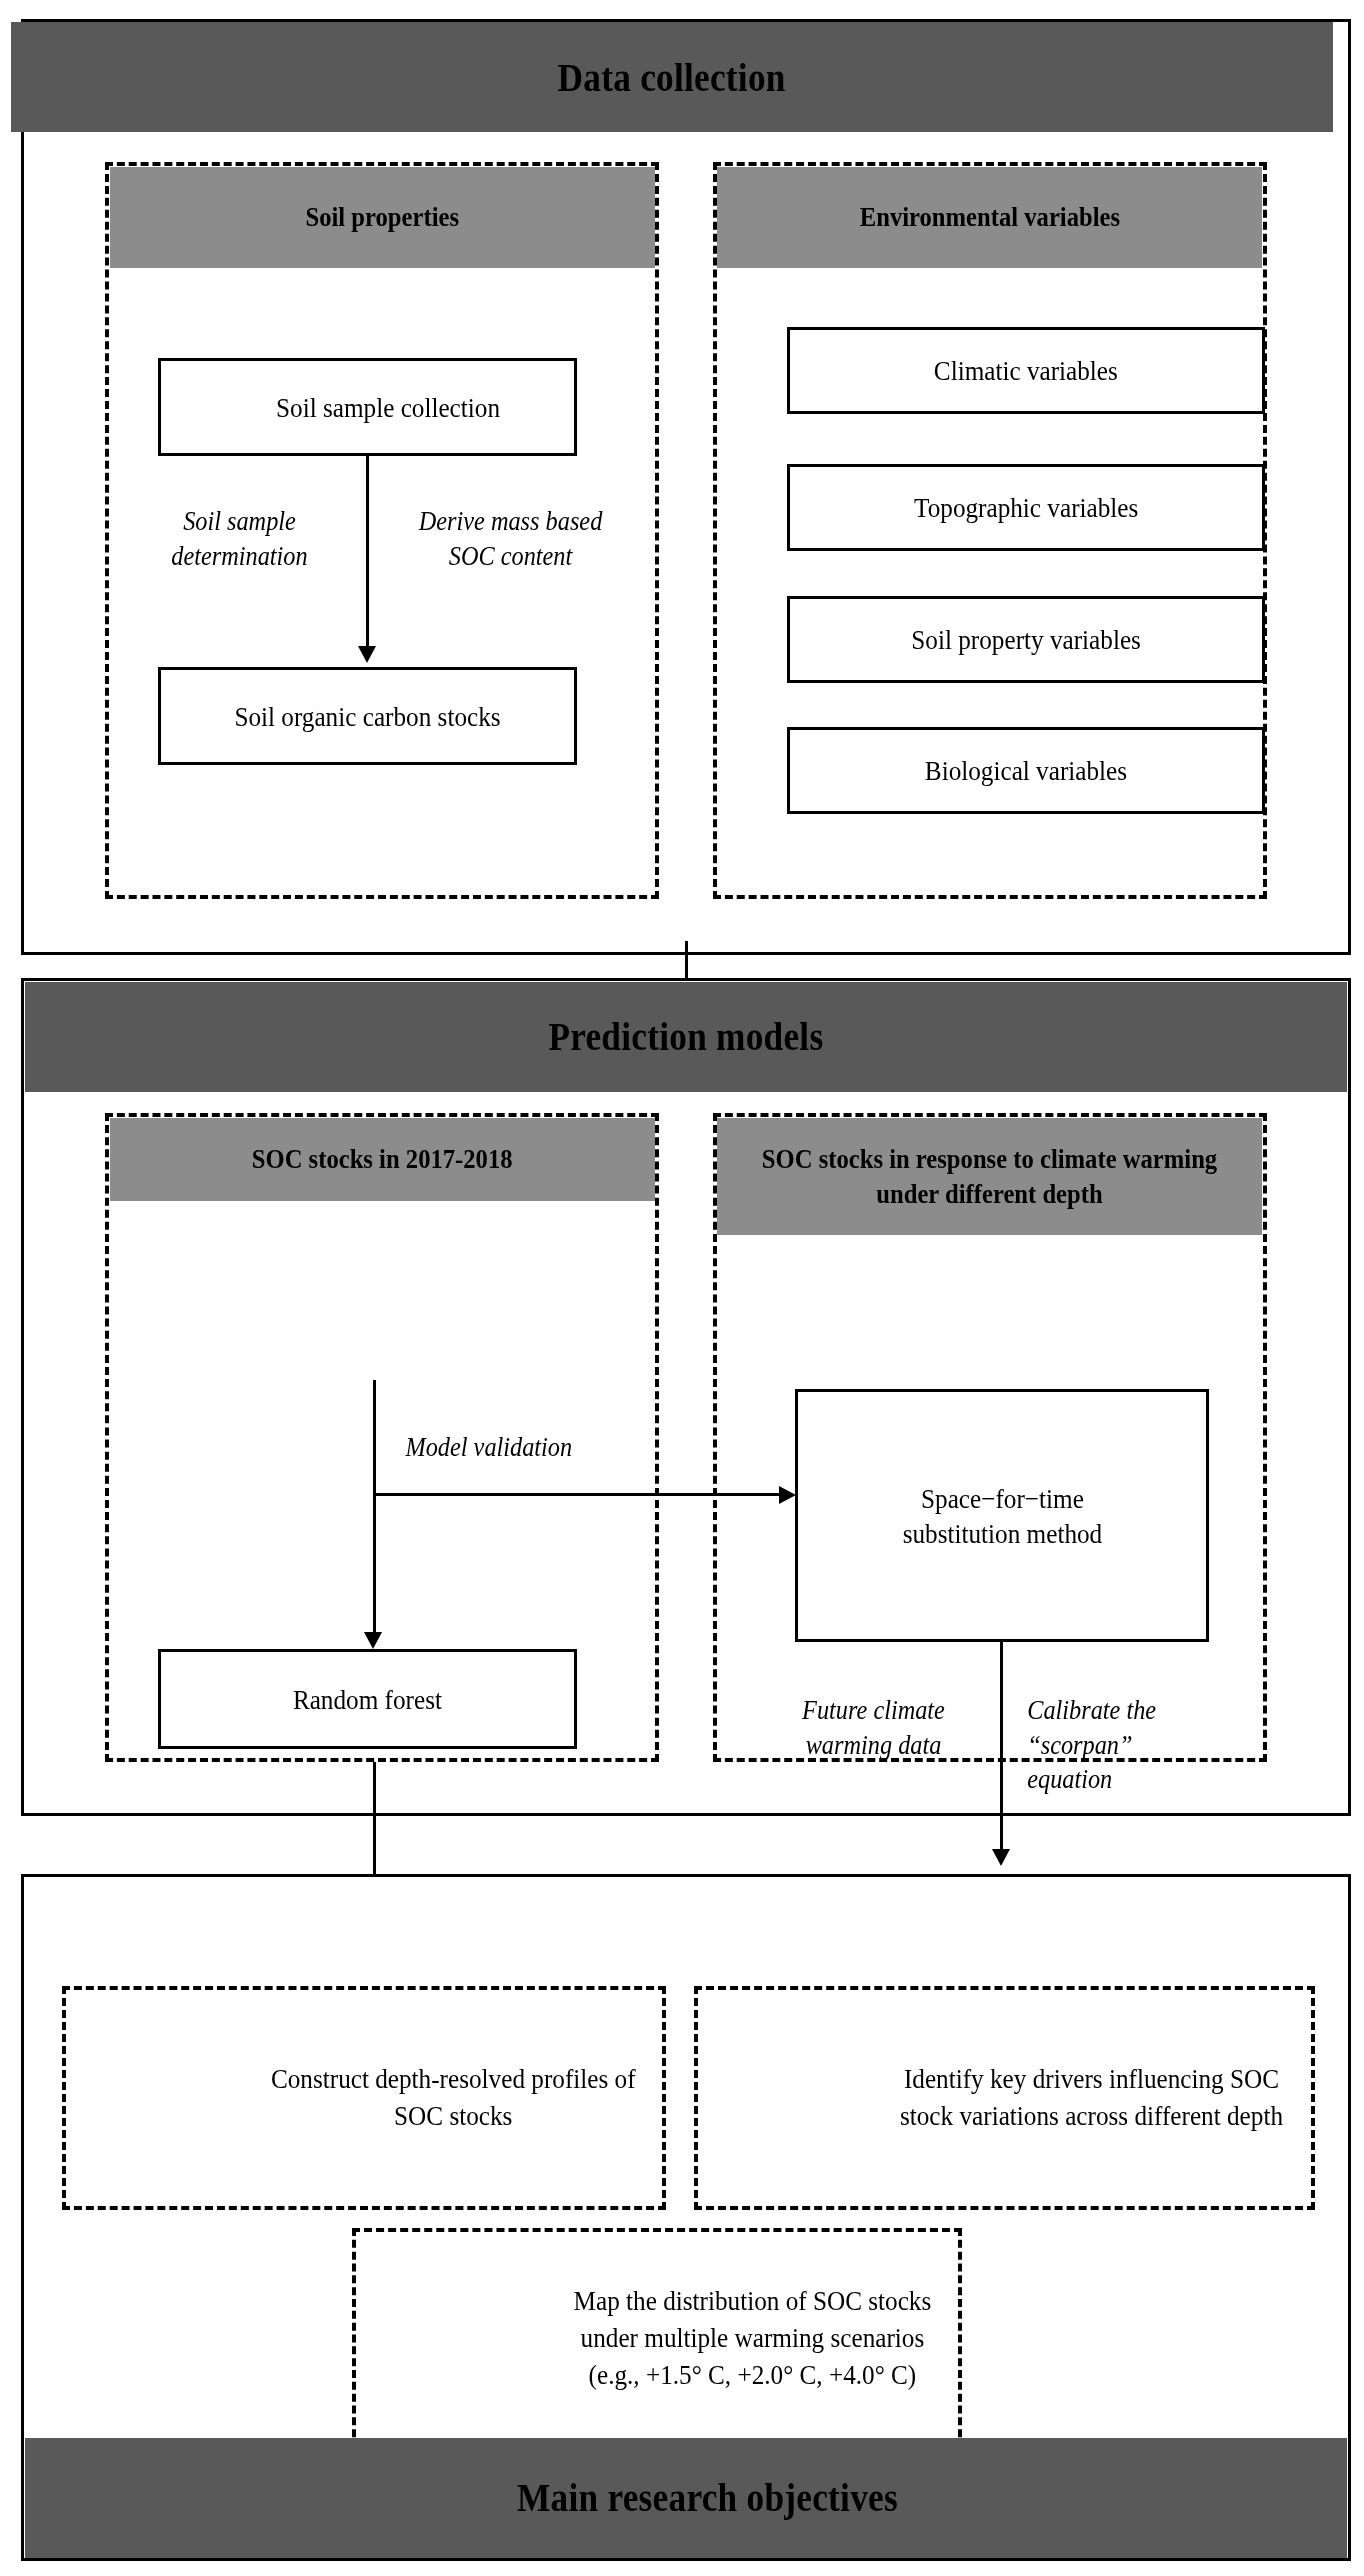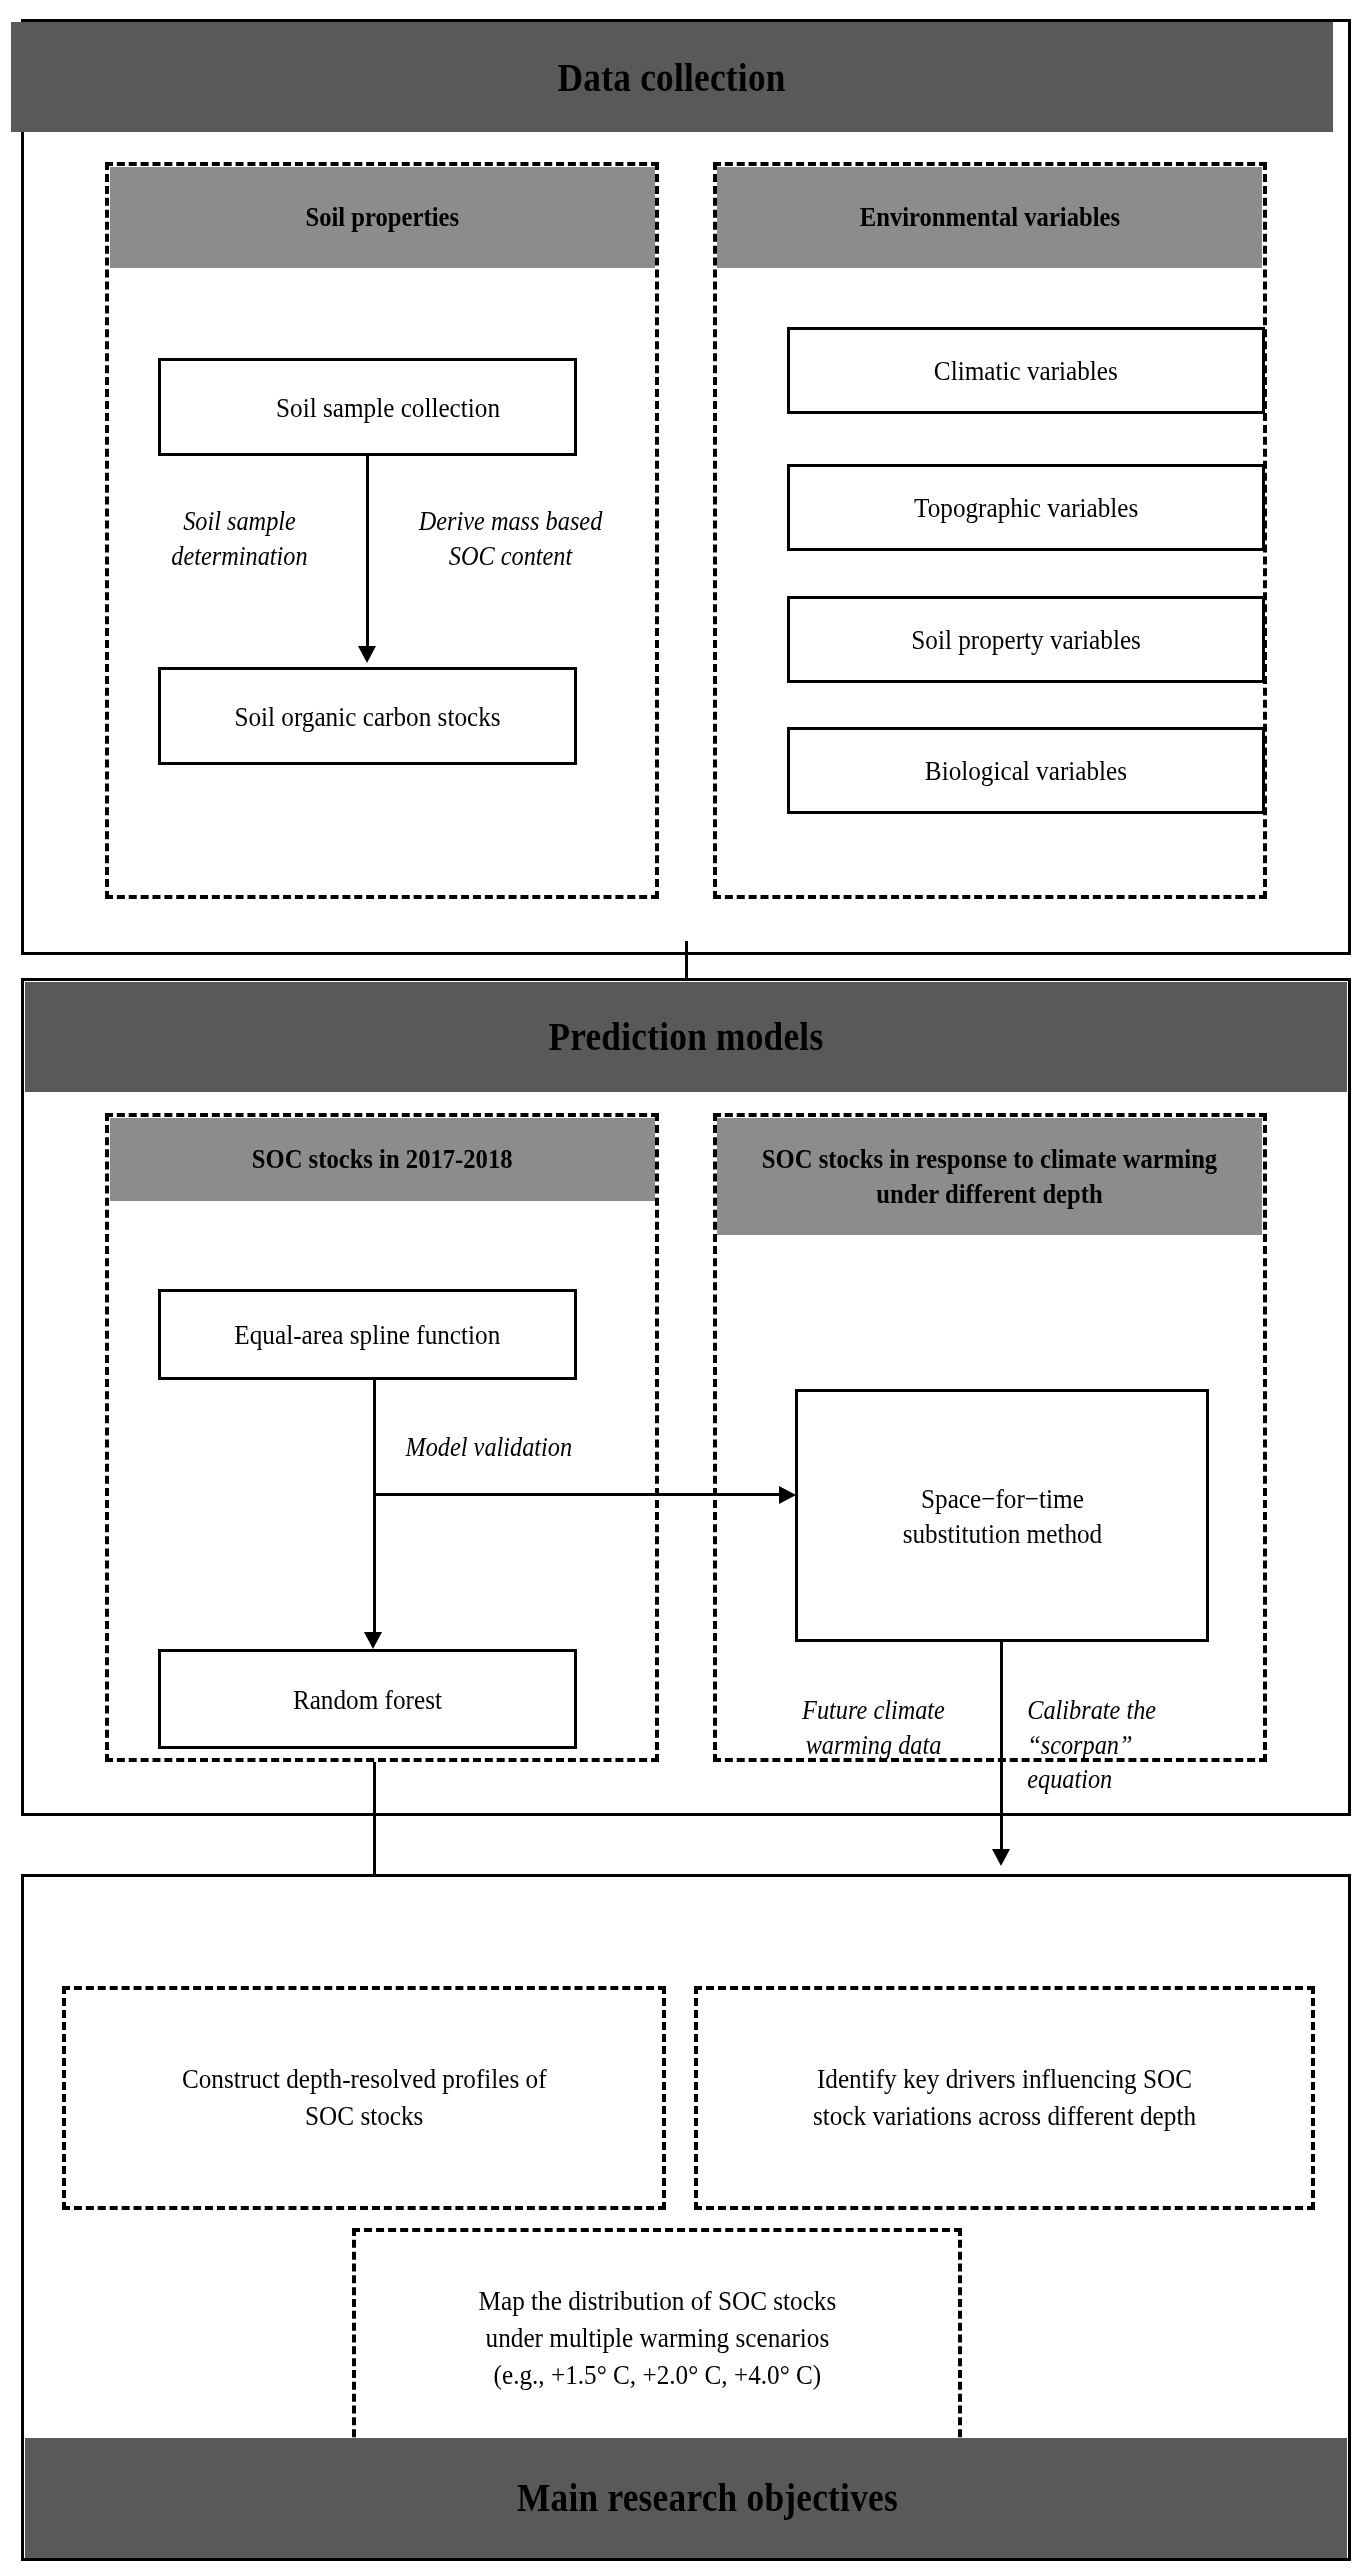"Equal-area spline function" div.nodebox { html: <div> <span>Equal-area spline function</span> </div> -> none }
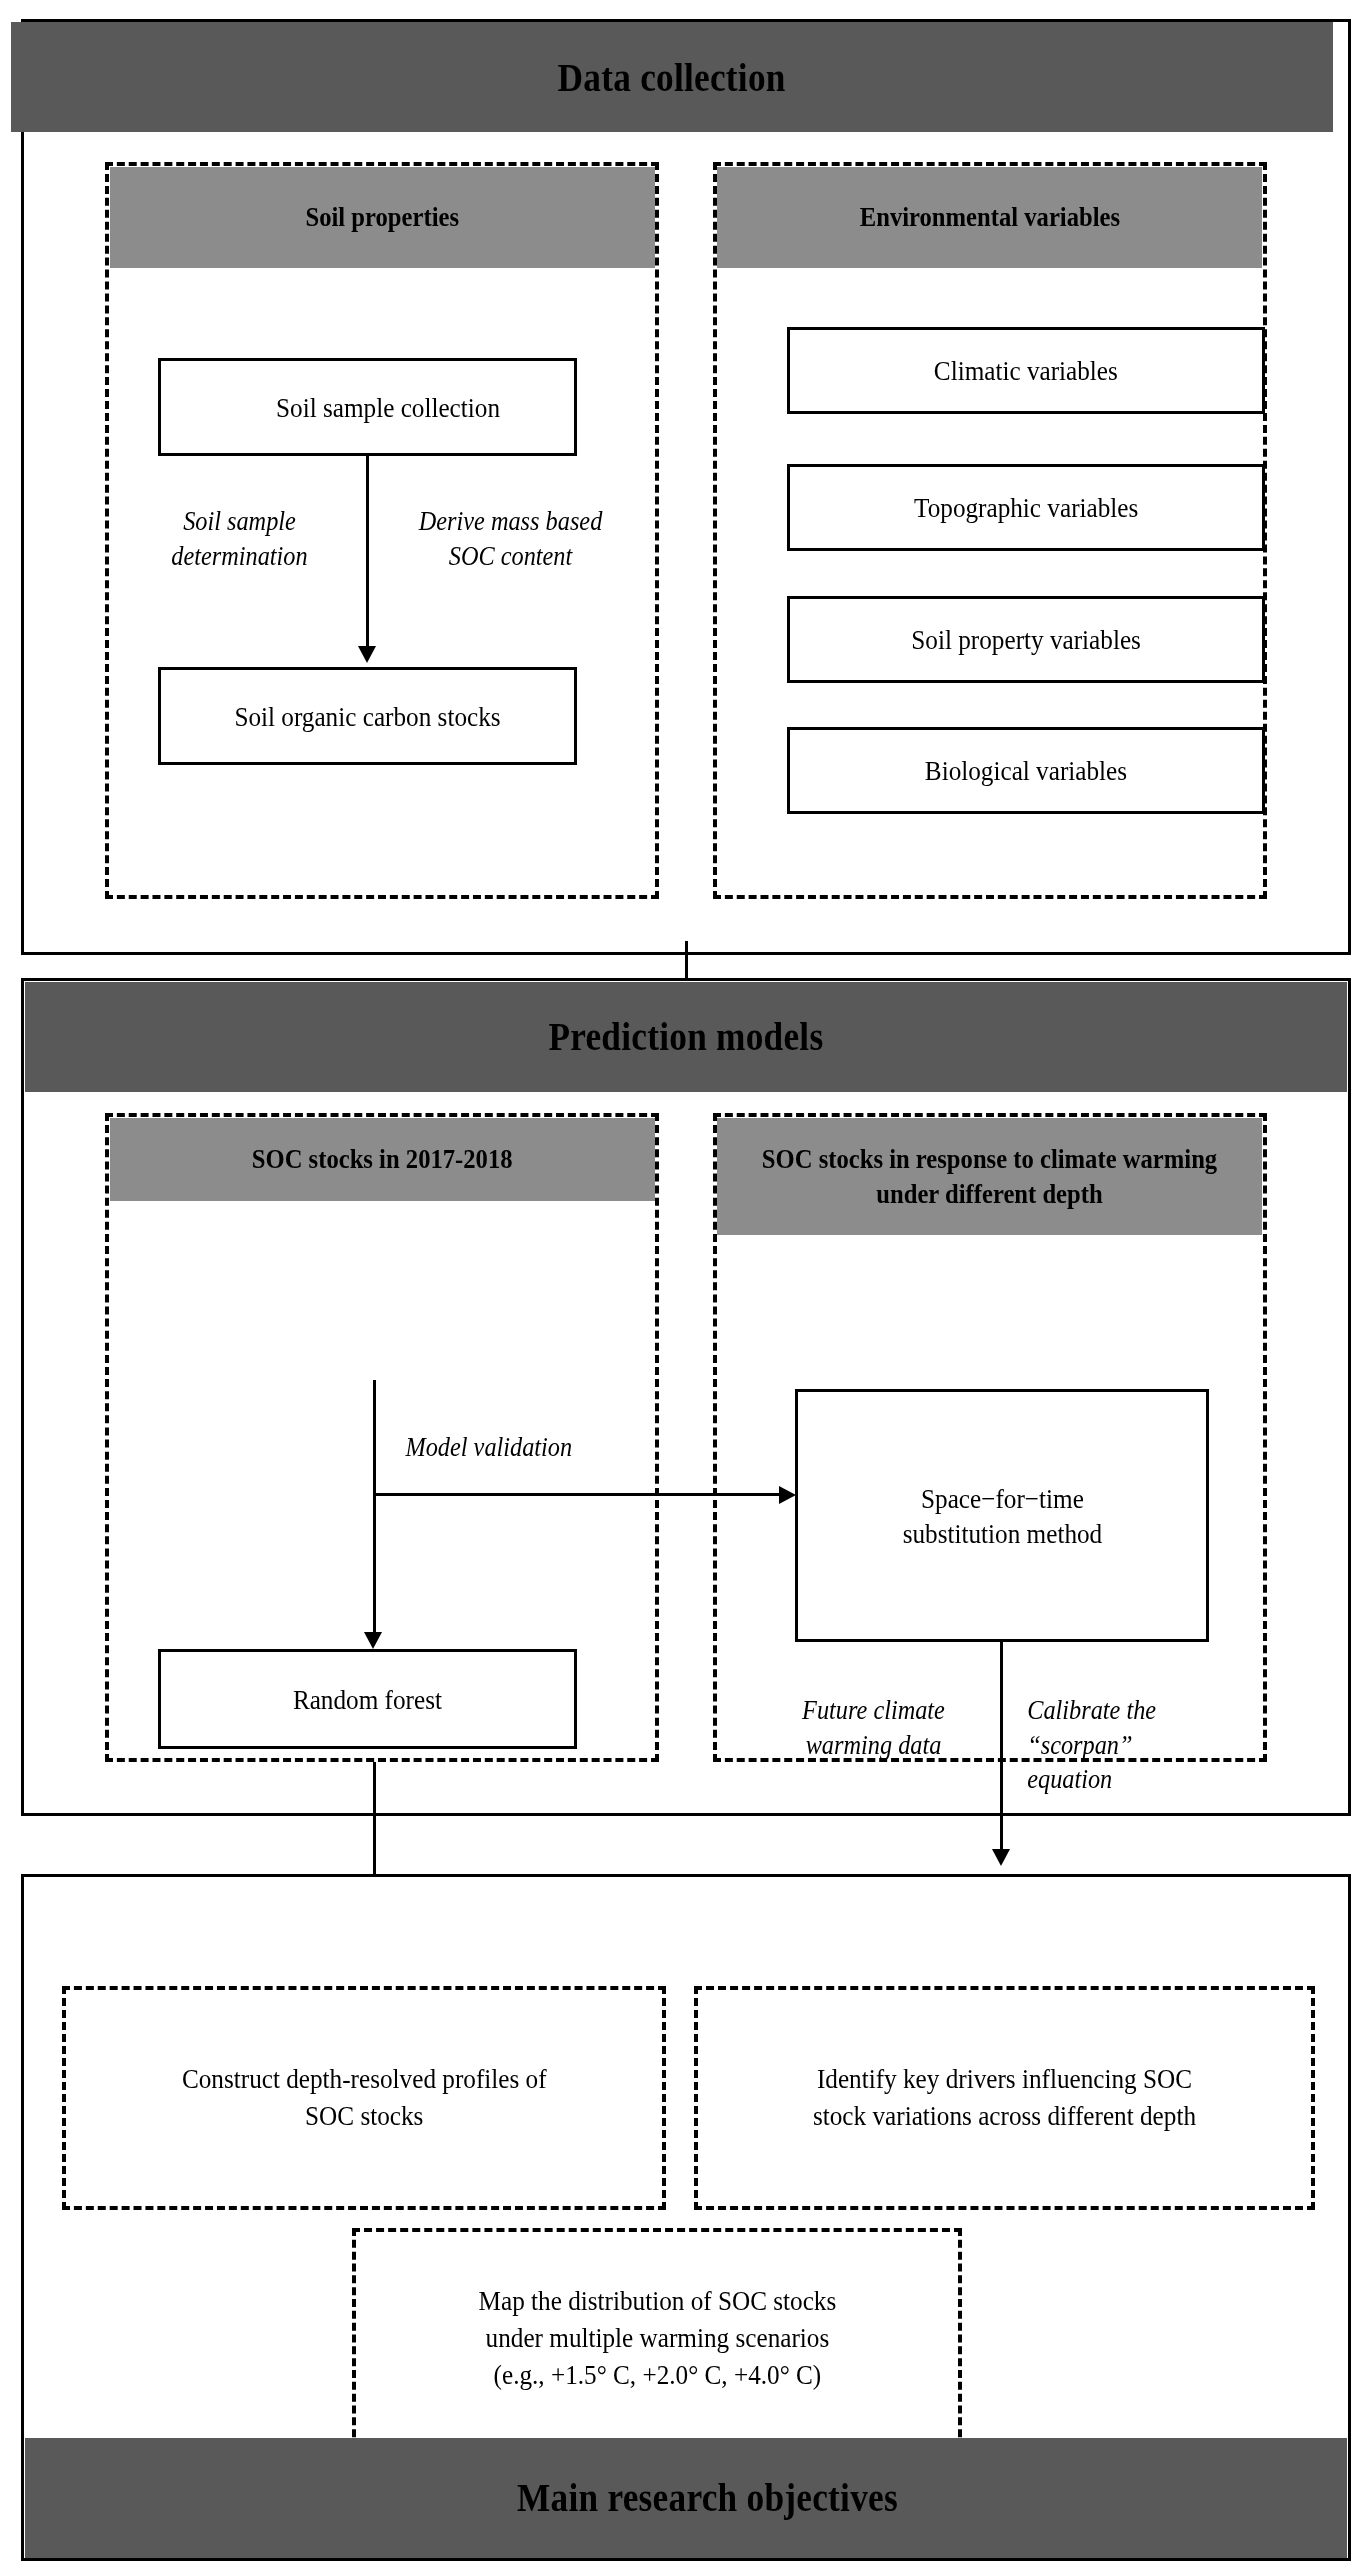"Construct depth-resolved profiles of" .dashnode { justify-content: center -> flex-end }
